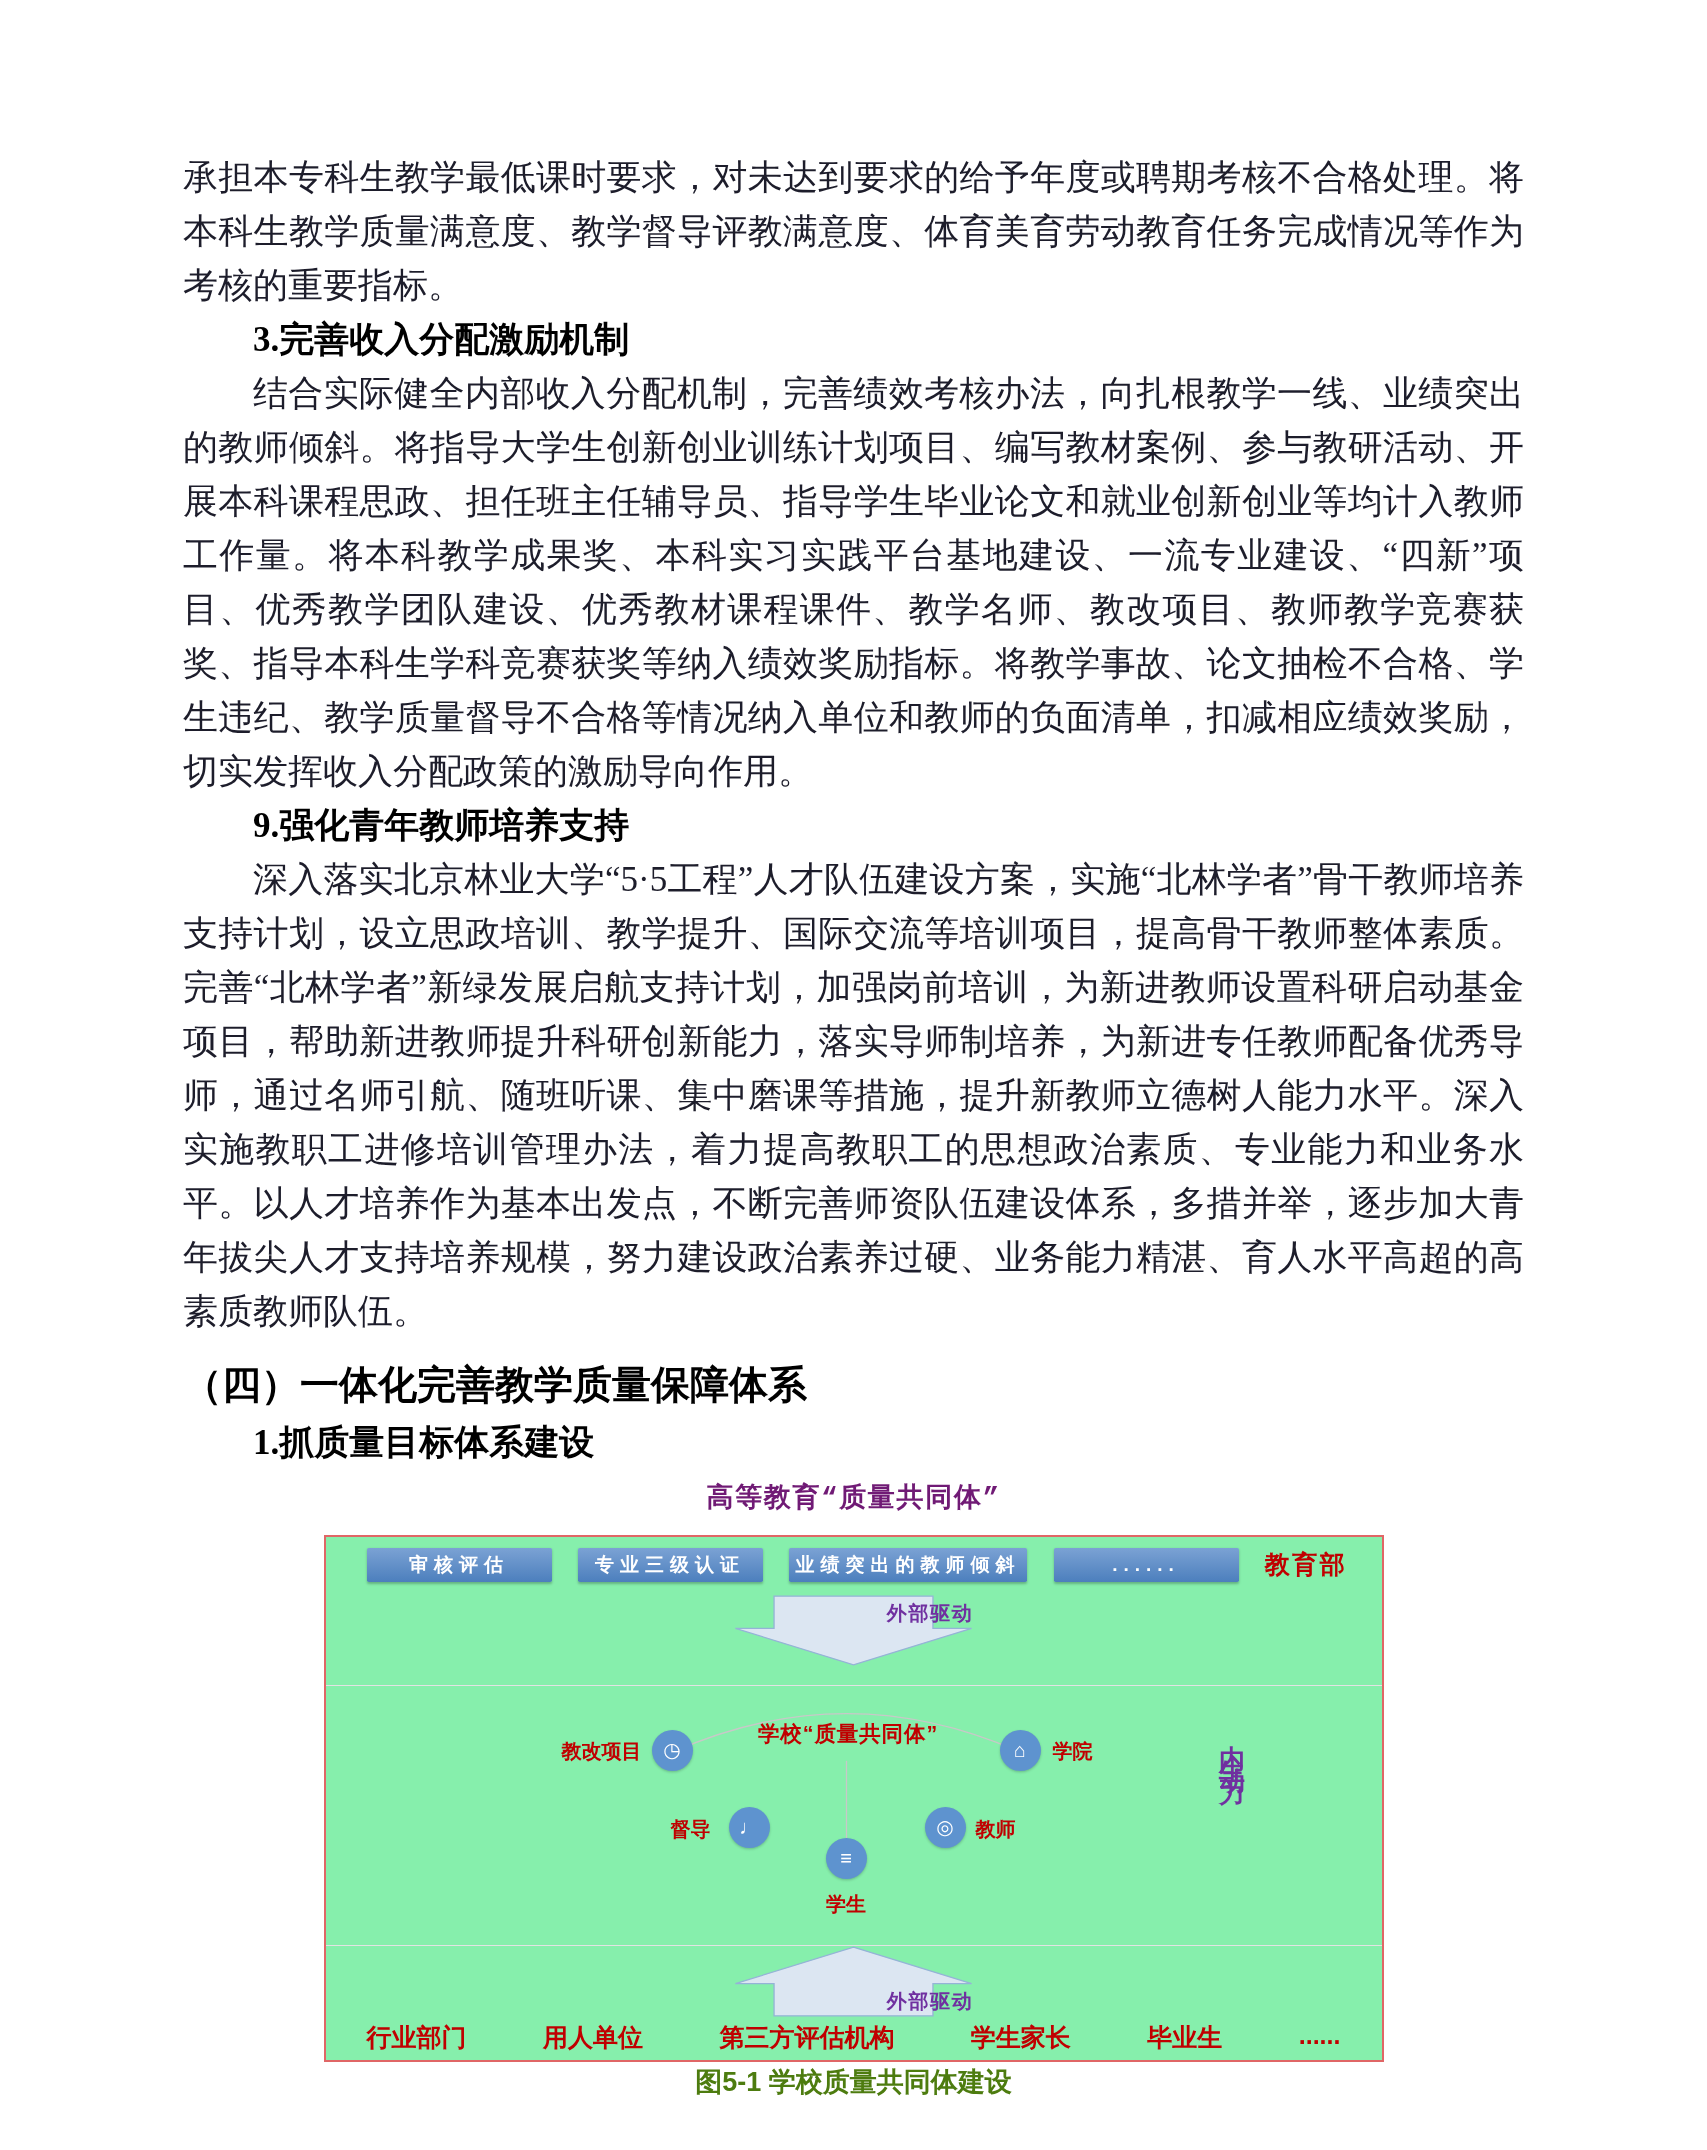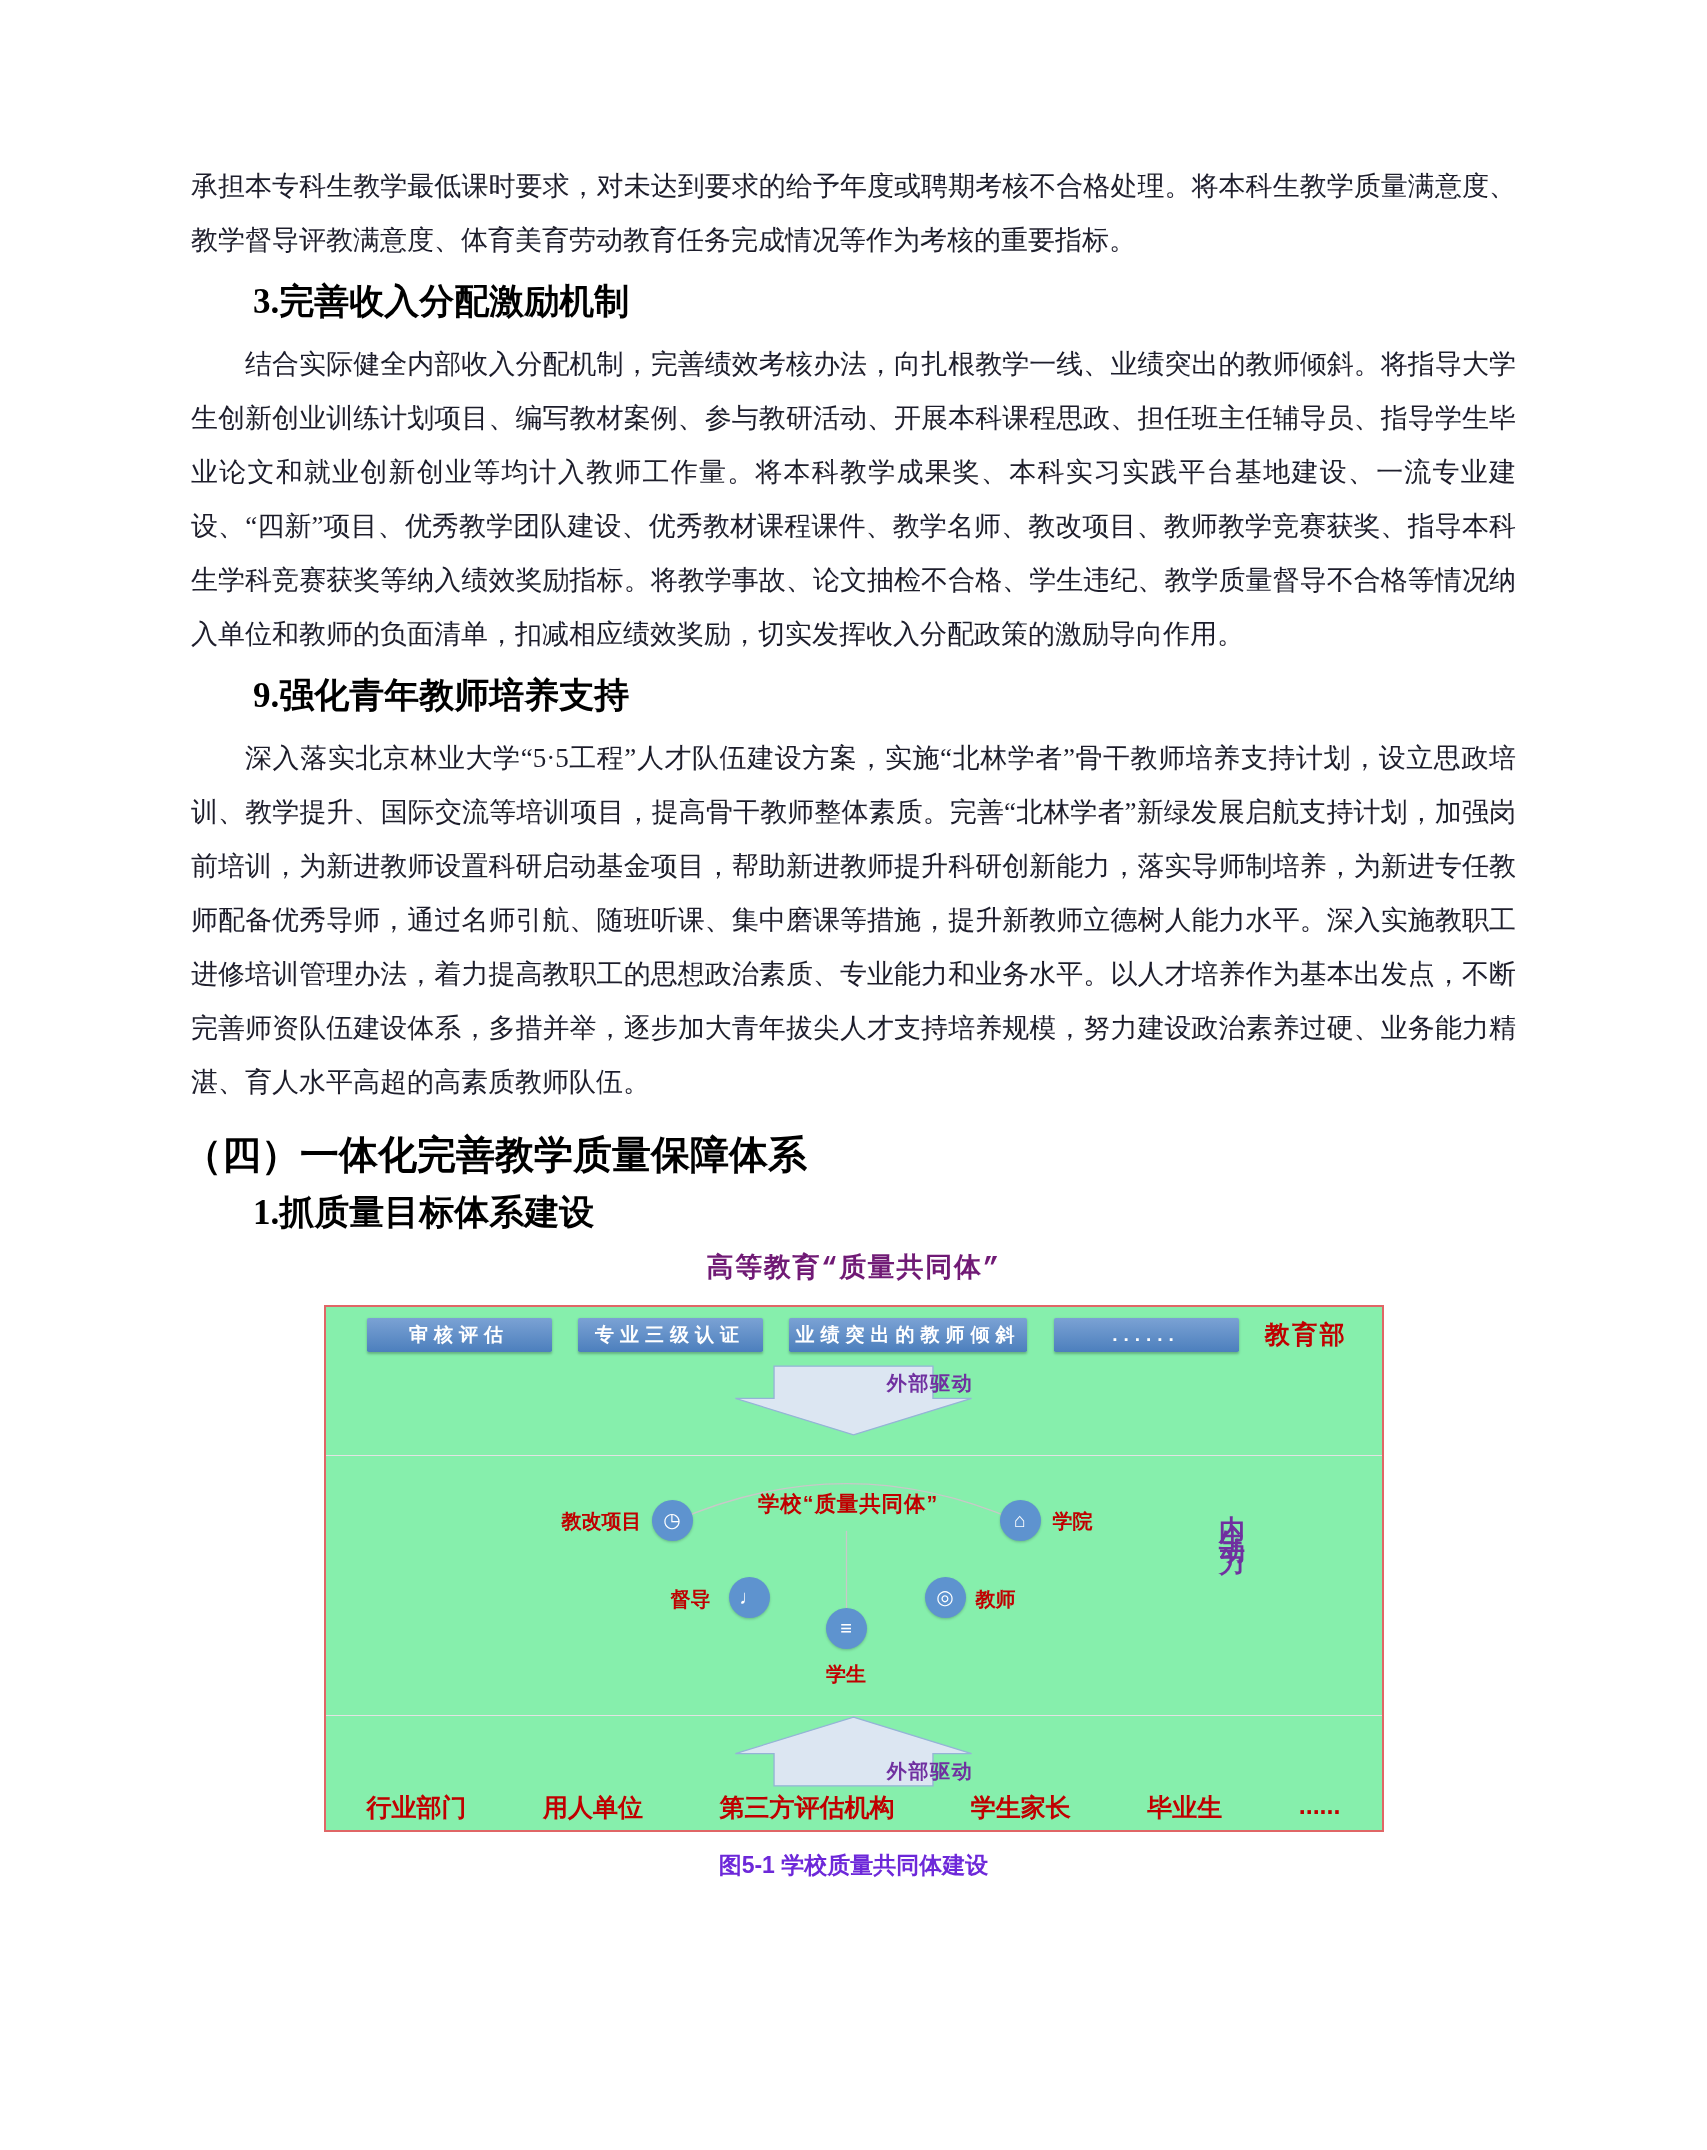"承担本专科生教学最低课时要求，对未达到要求的给予年度或聘期考核不合格处理。将本科" .body-text { font-size: 27px -> 35px; margin: 8px -> 0 }
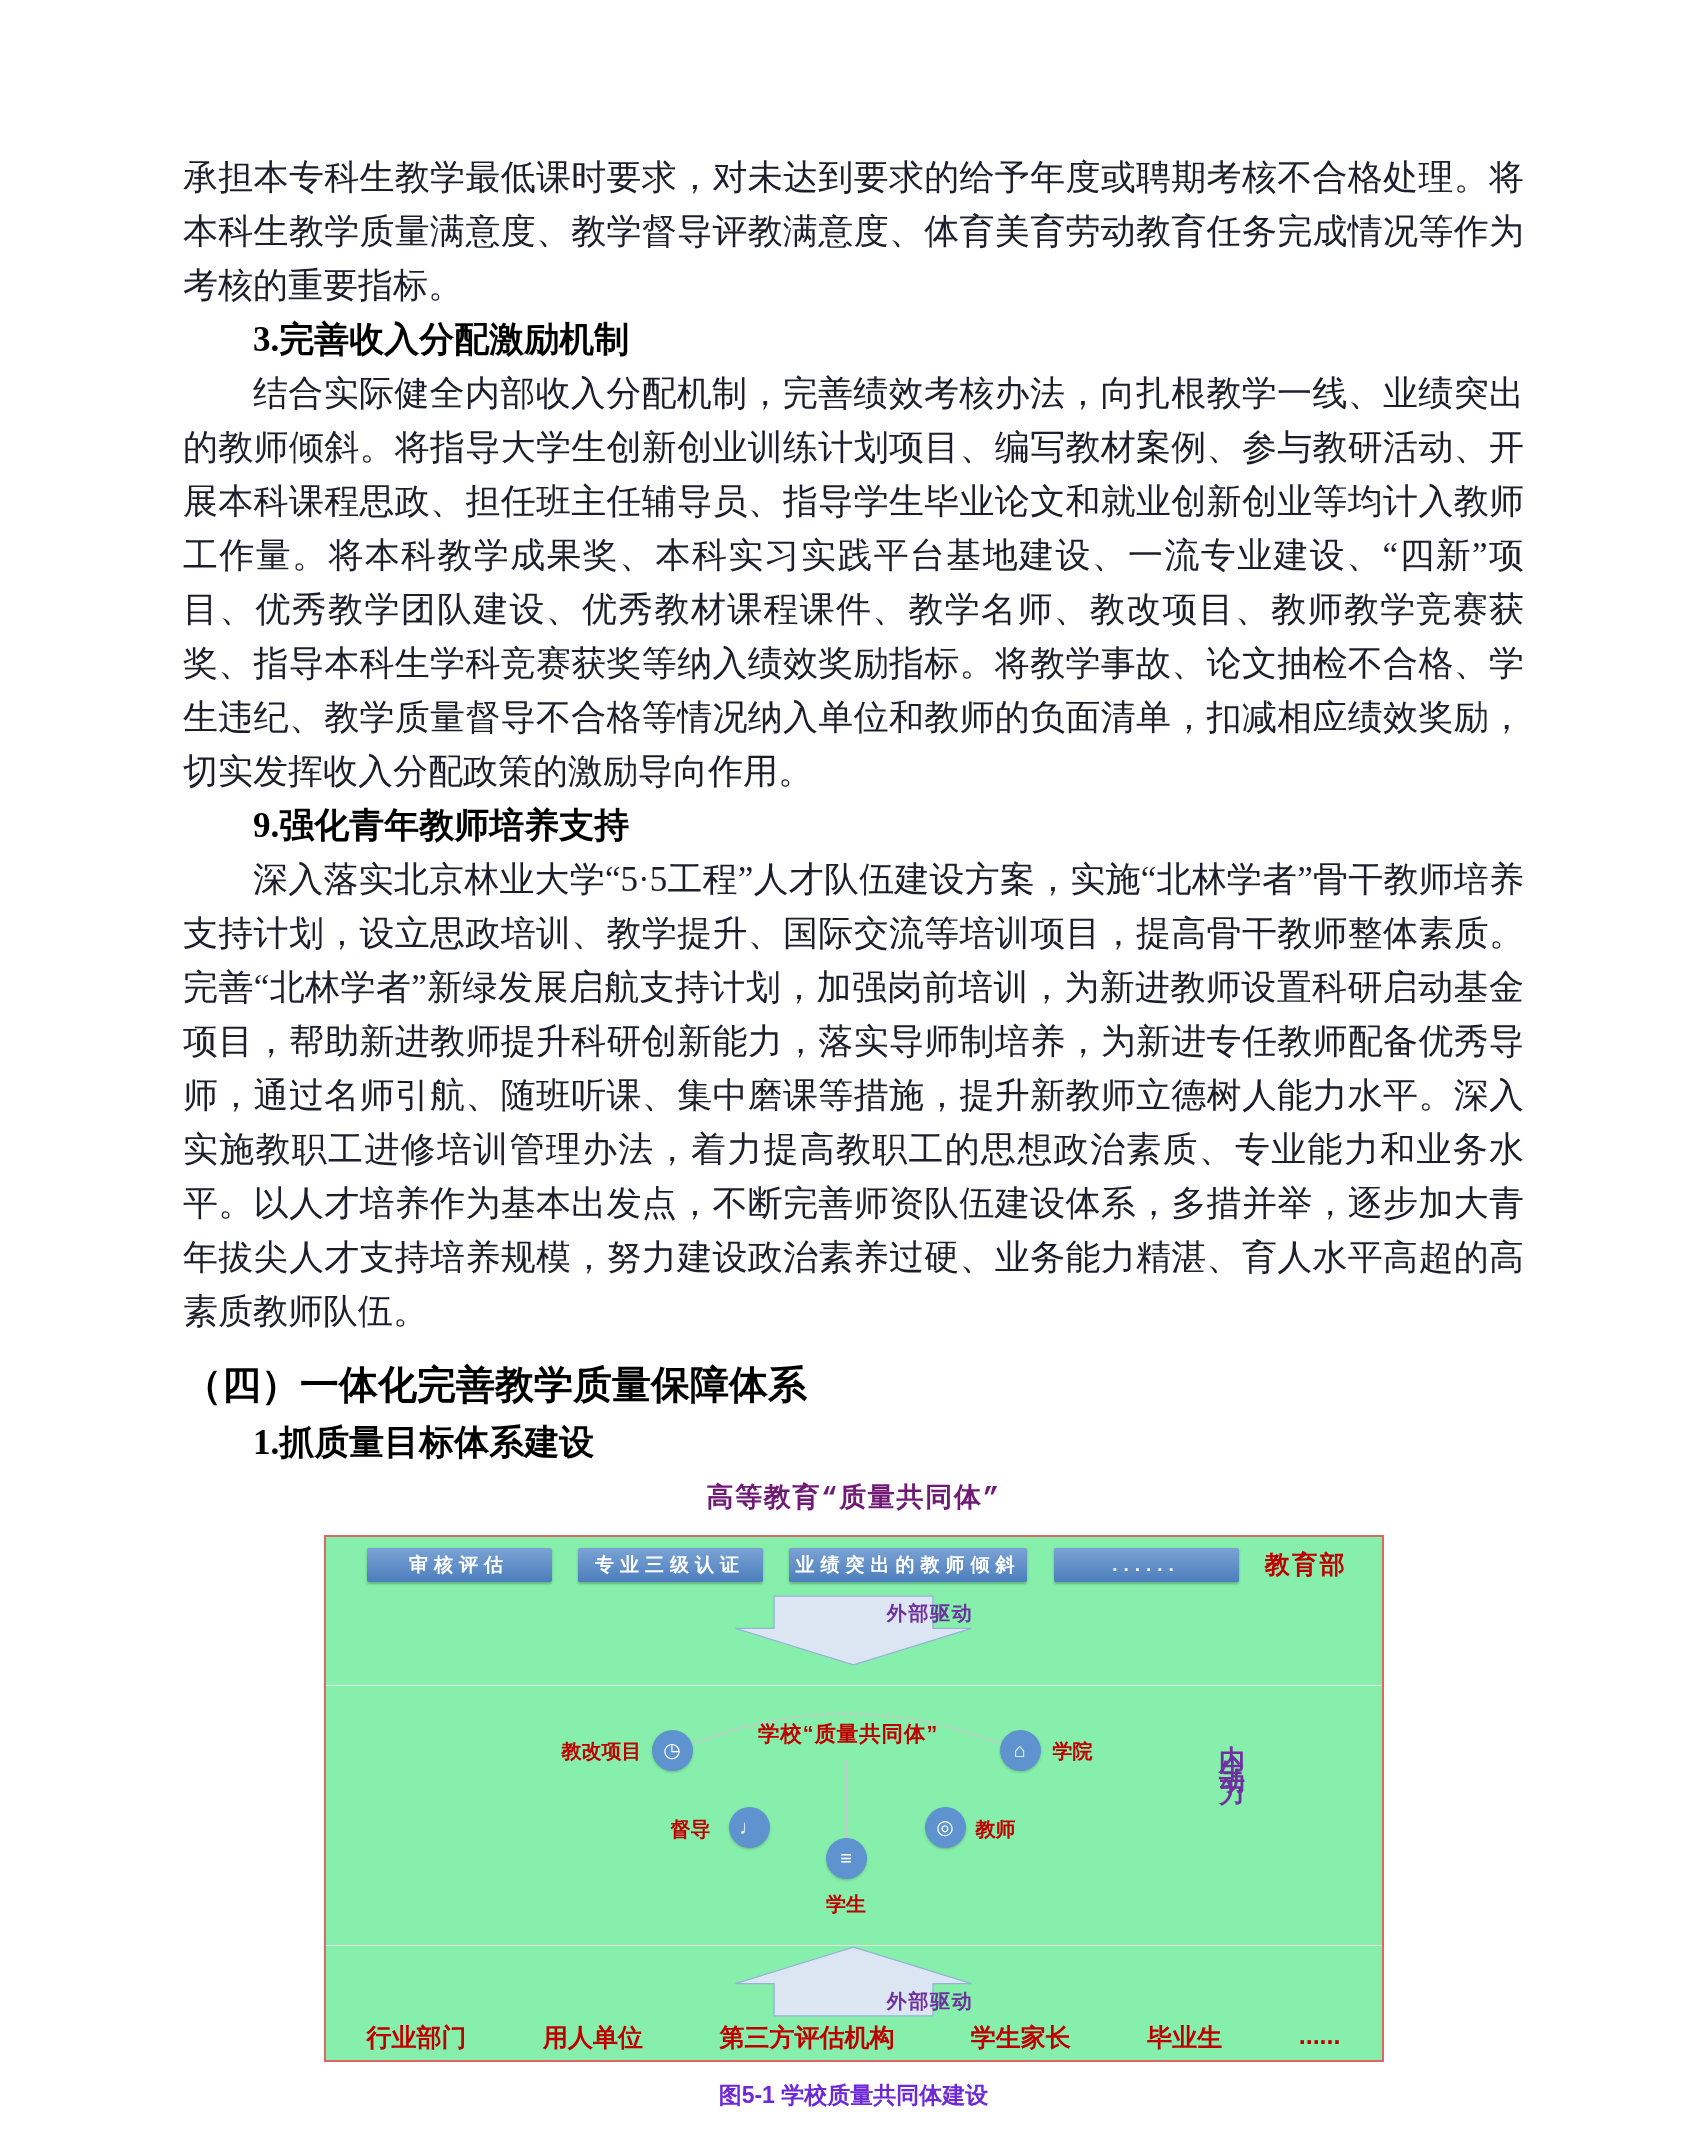"图5-1 学校质量共同体建设" .fig-caption { color: #6d28d9 -> #4d7c0f; font-size: 23px -> 27px; margin-top: 18px -> 2px }
